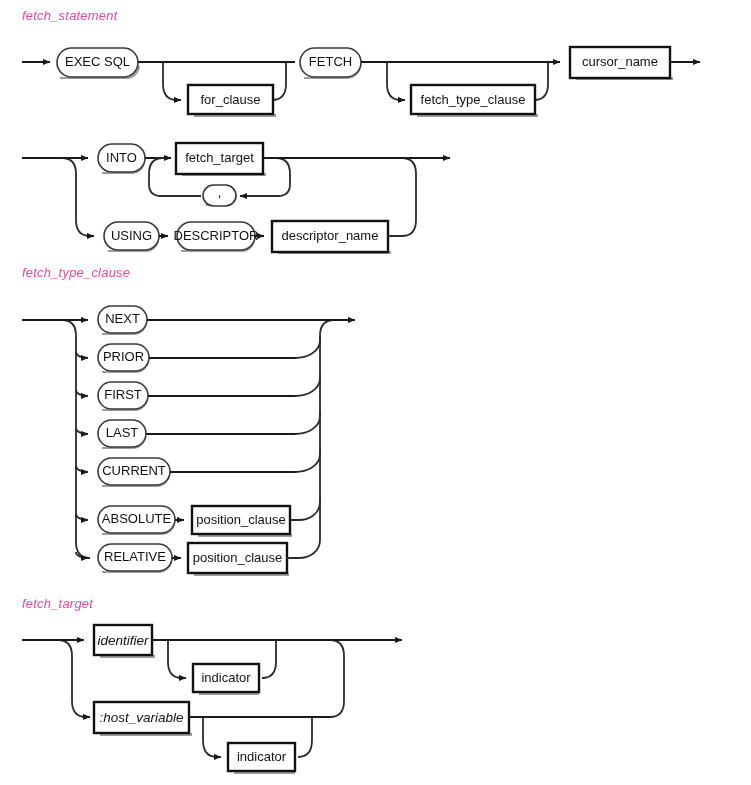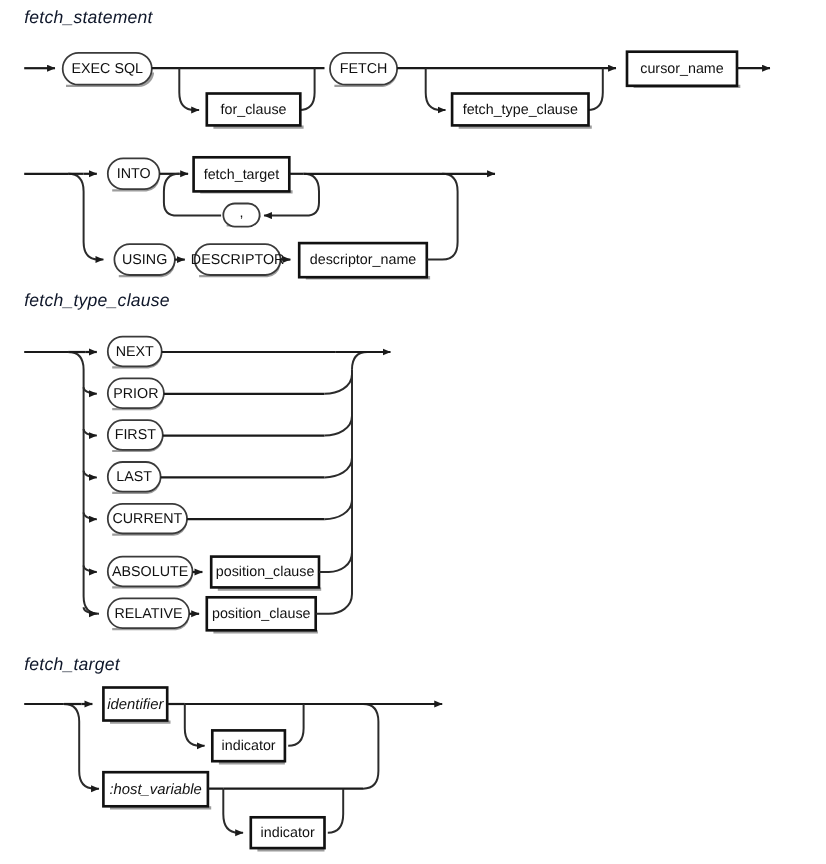"fetch_statement" .section-title { color: #0f172a -> #ec4899; font-size: 16px -> 13px }
